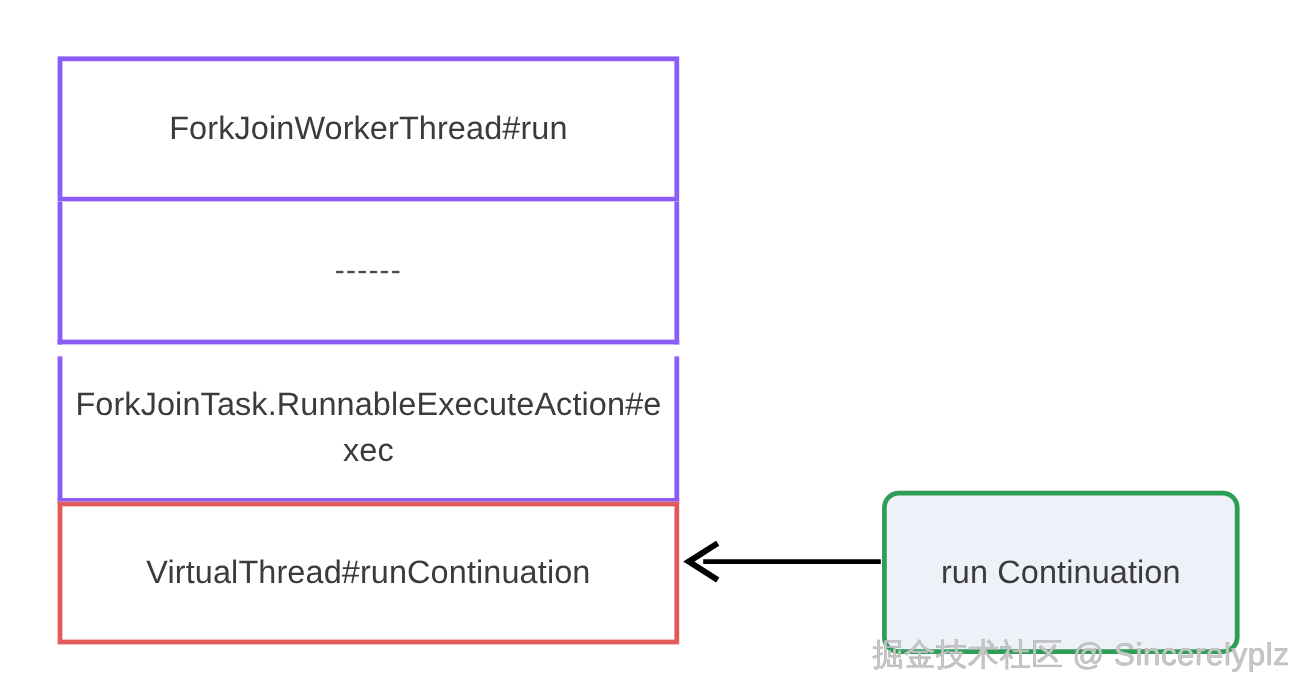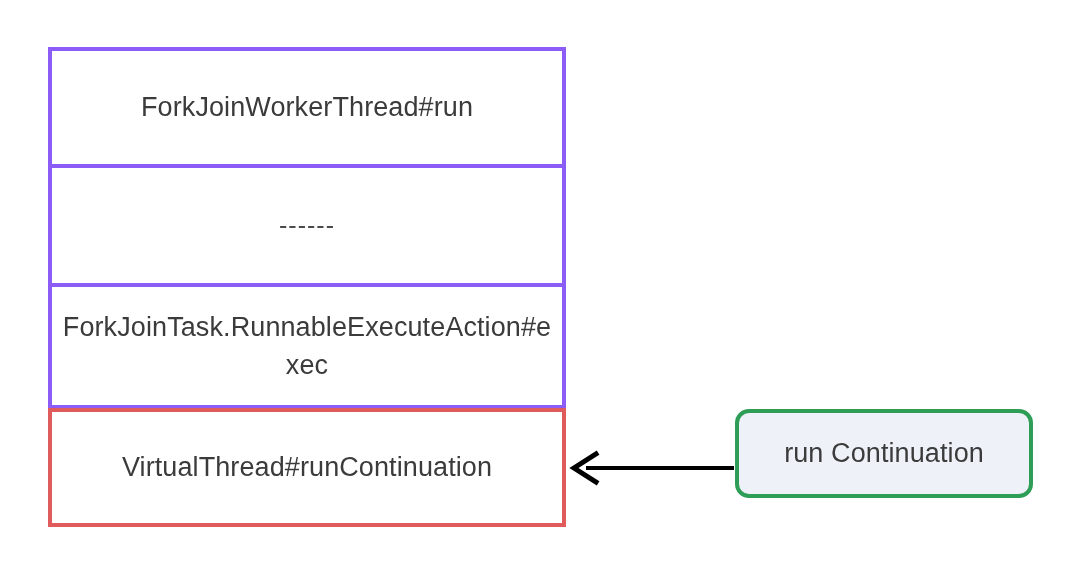"ForkJoinTask.RunnableExecuteAction#exec" .h-exec { margin-top: none -> 10px }
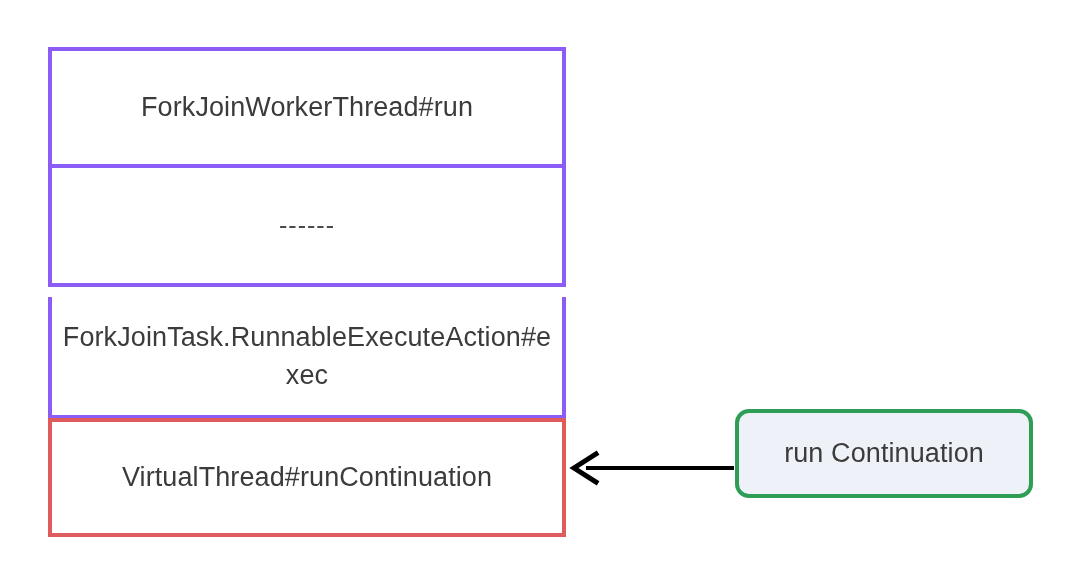"run Continuation" .callout { height: 89px -> 136px }
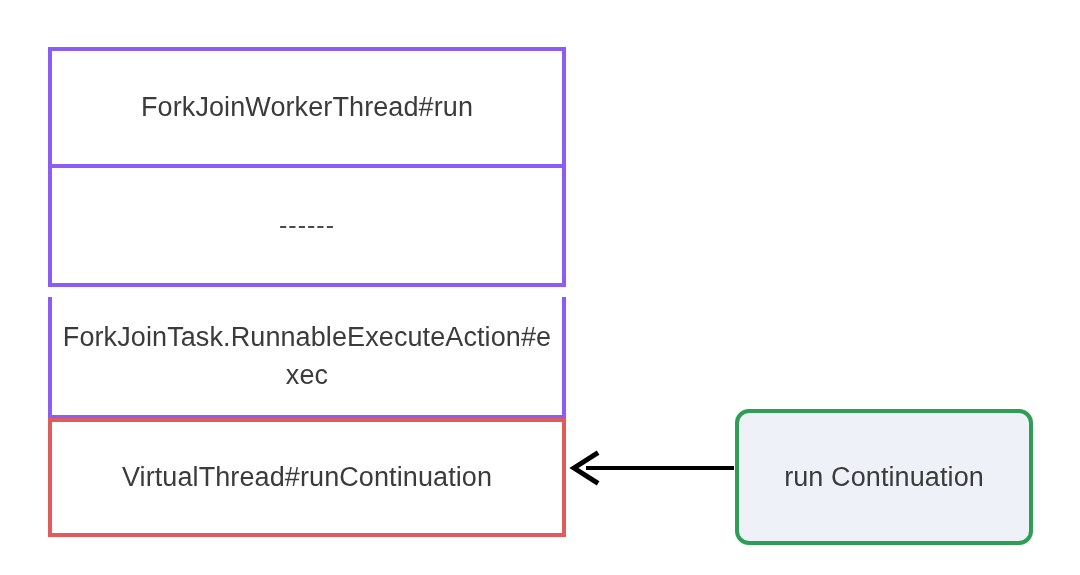"掘金技术社区 @ Sincerelyplz" div.watermark { html: none -> <div>掘金技术社区 @ Sincerelyplz</div> }
